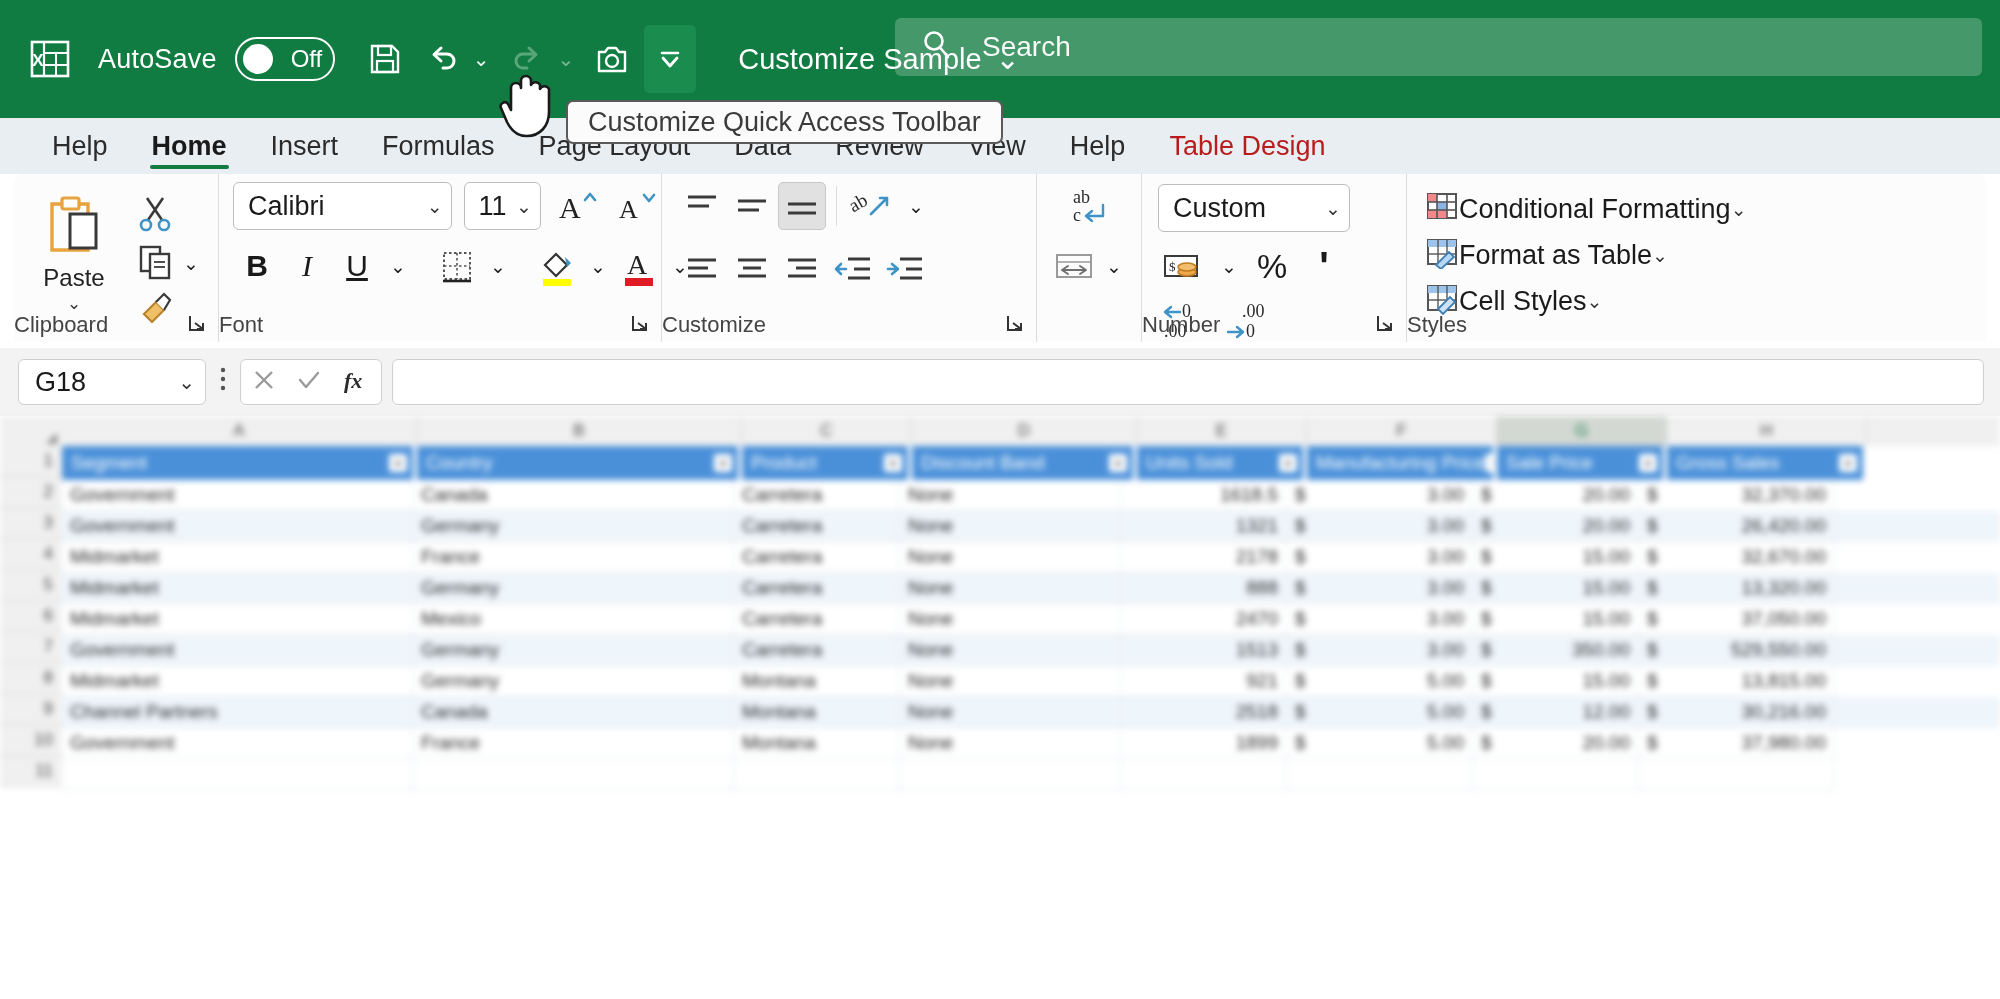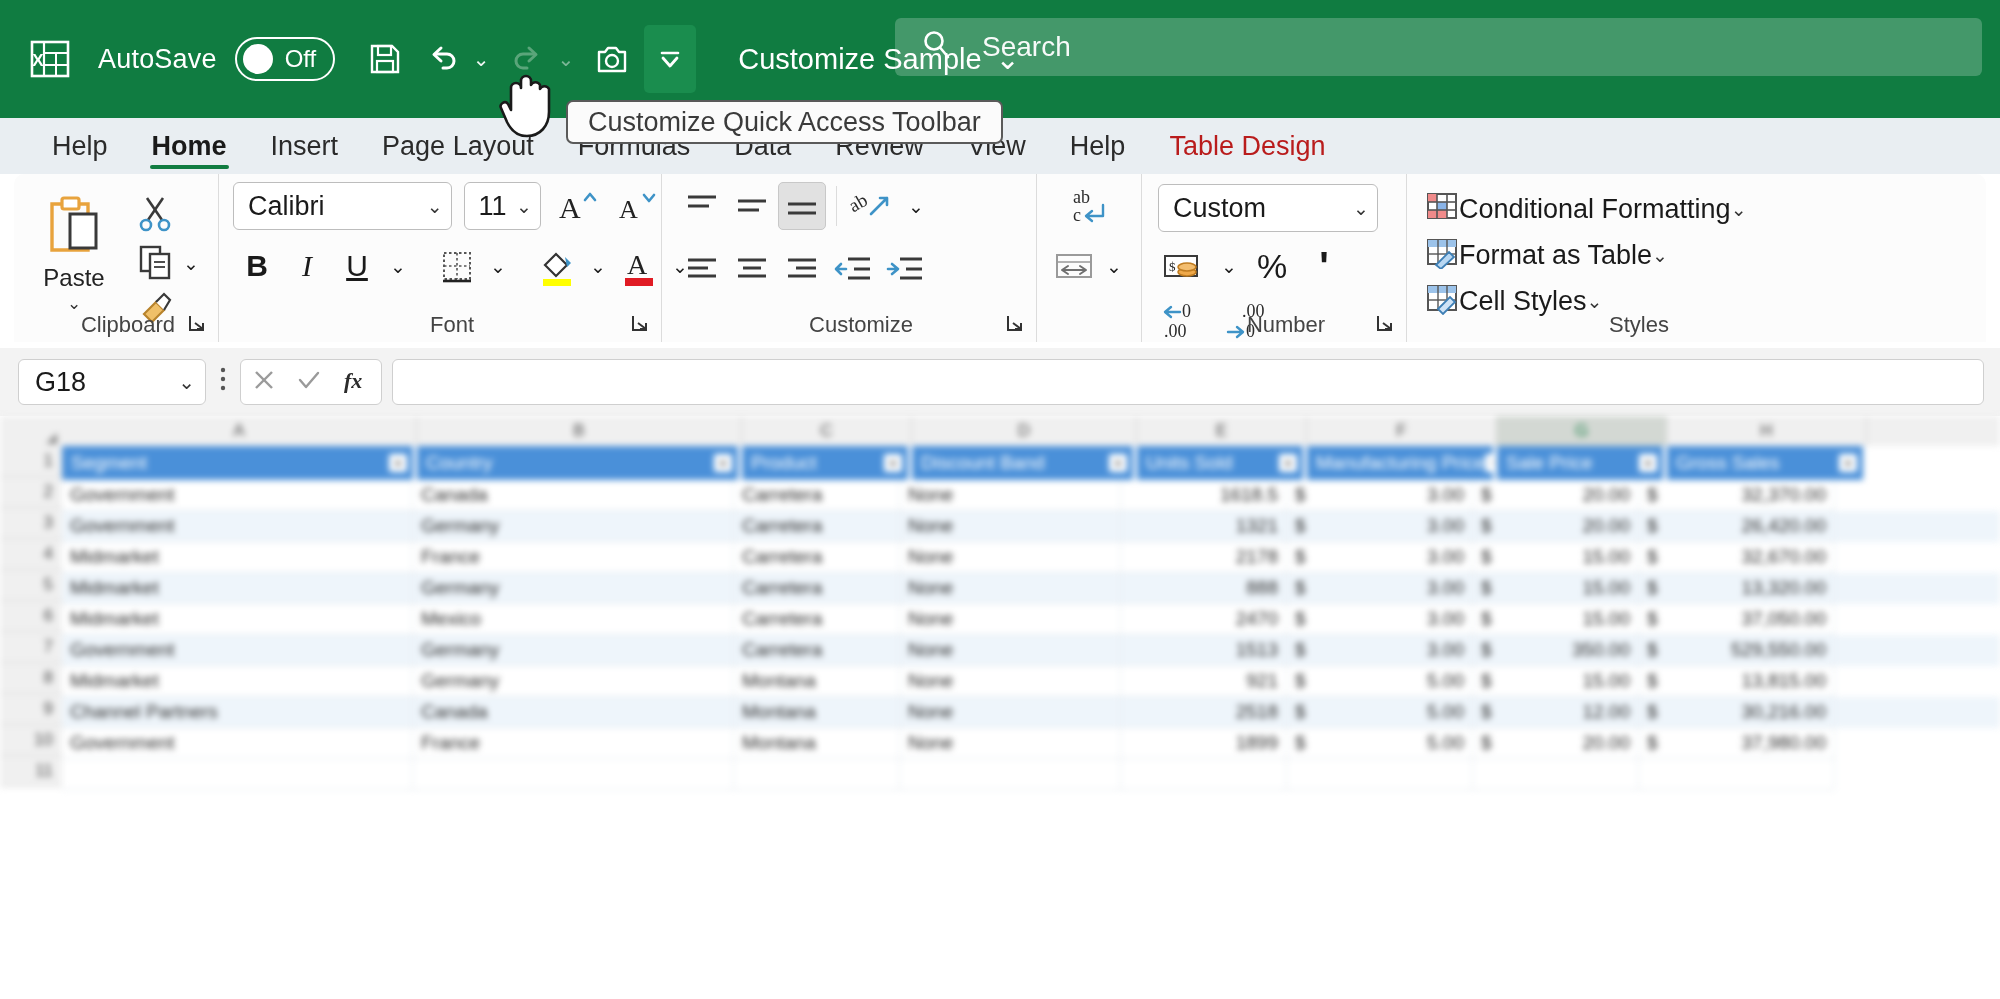"Off" .toggle .state { margin-left: 12px -> 18px }
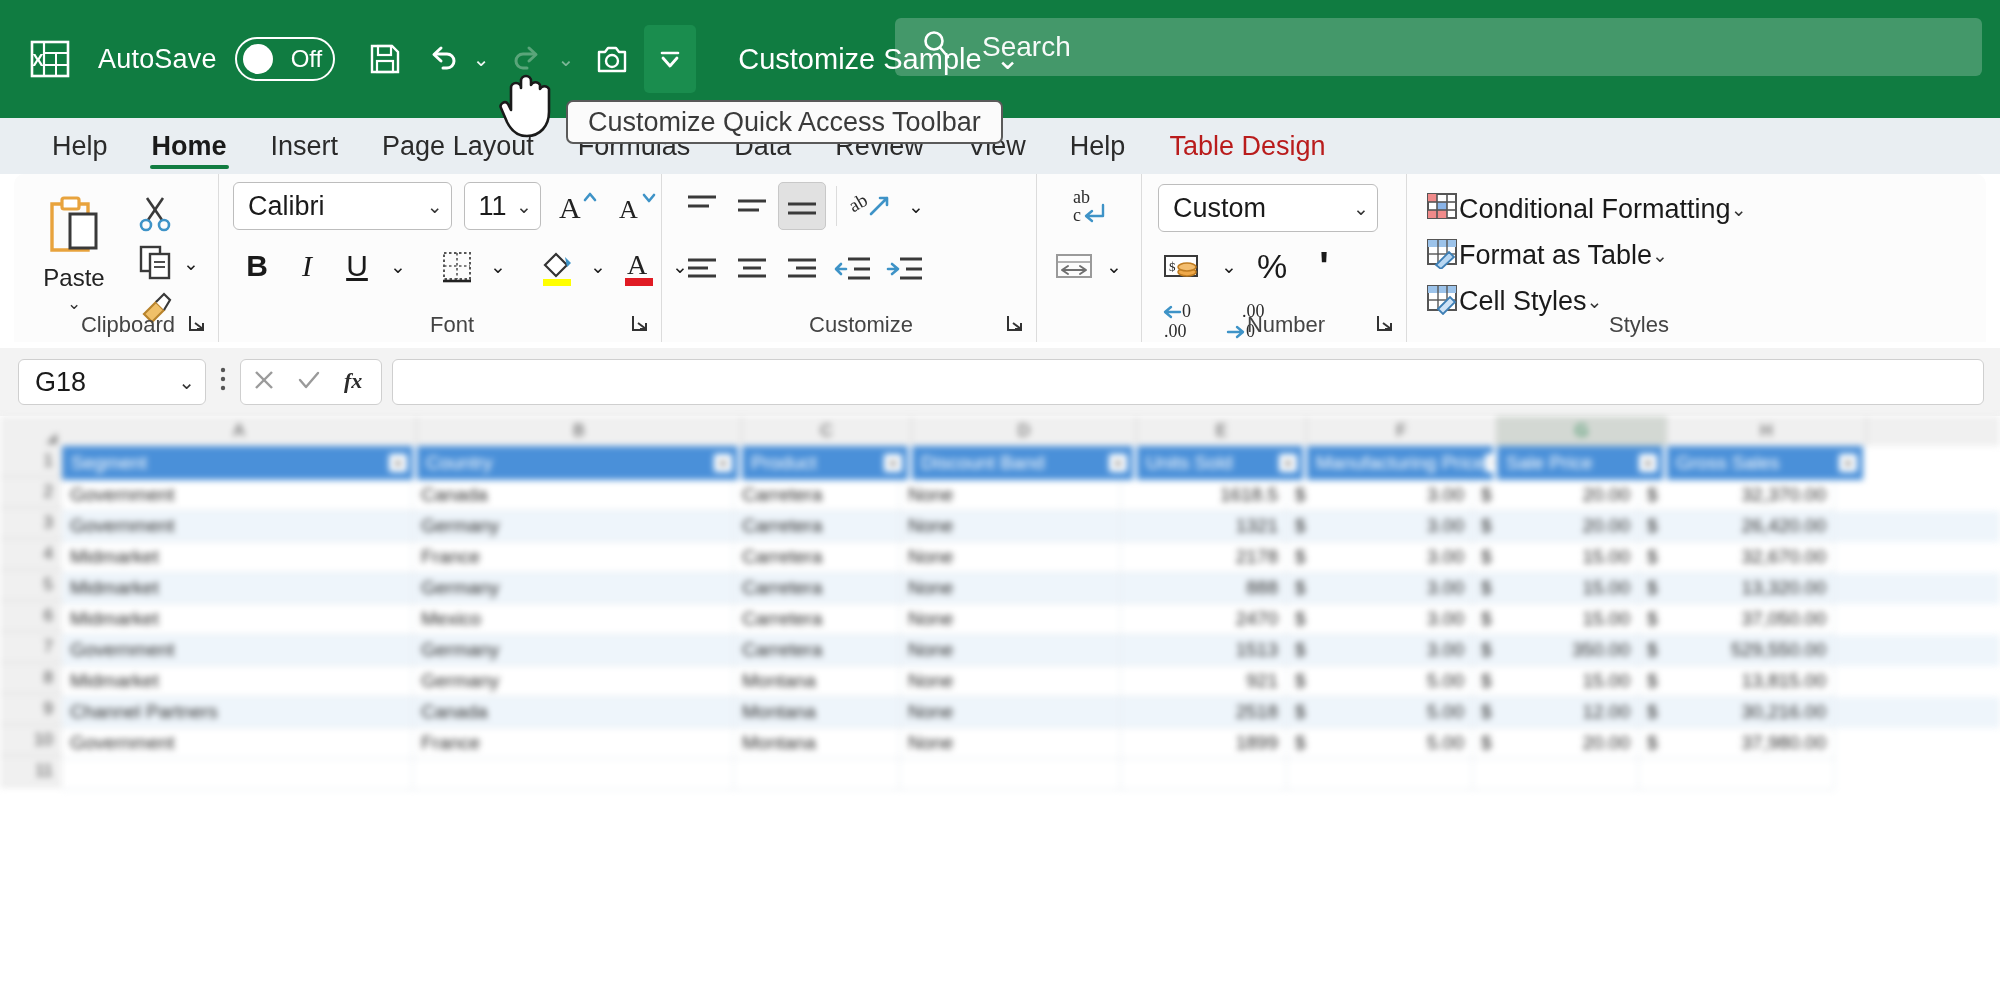"Page Layout" div.tab { order: before "Formulas" -> after "Formulas" }
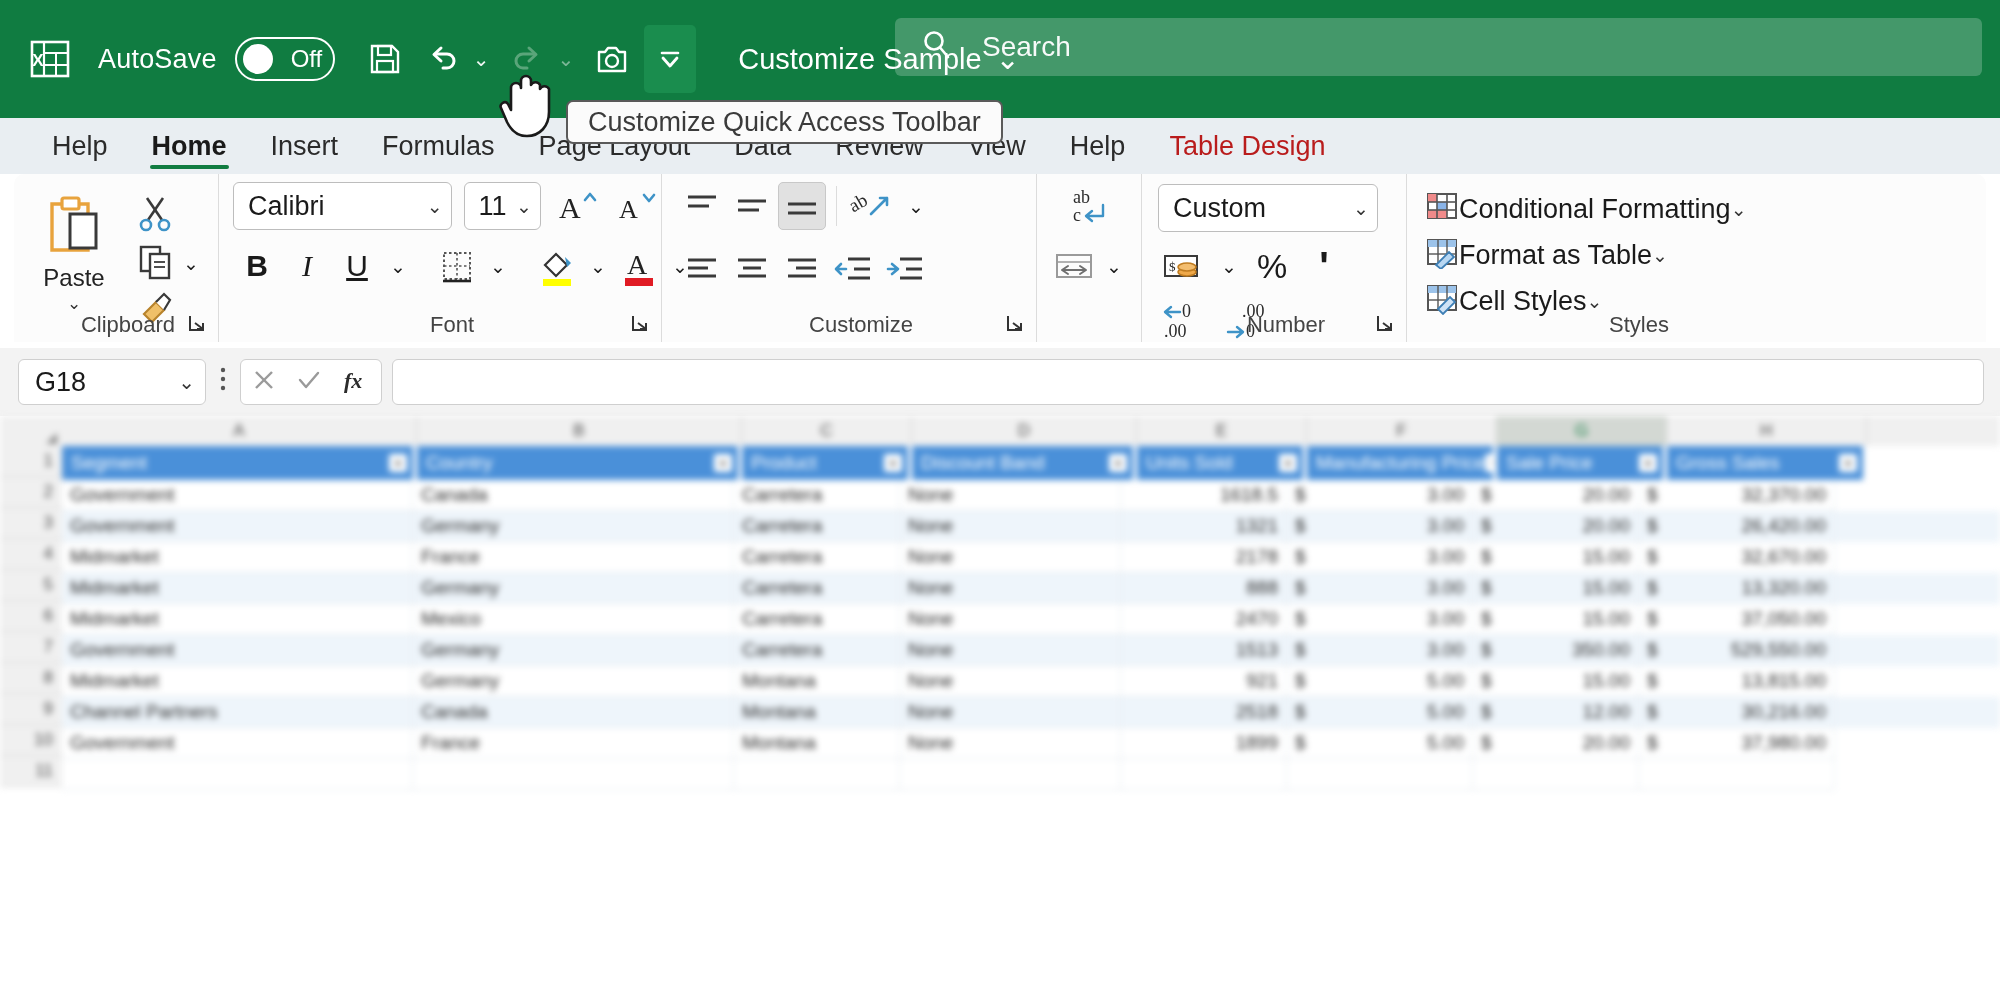"Custom" div.combo { width: 220px -> 192px }
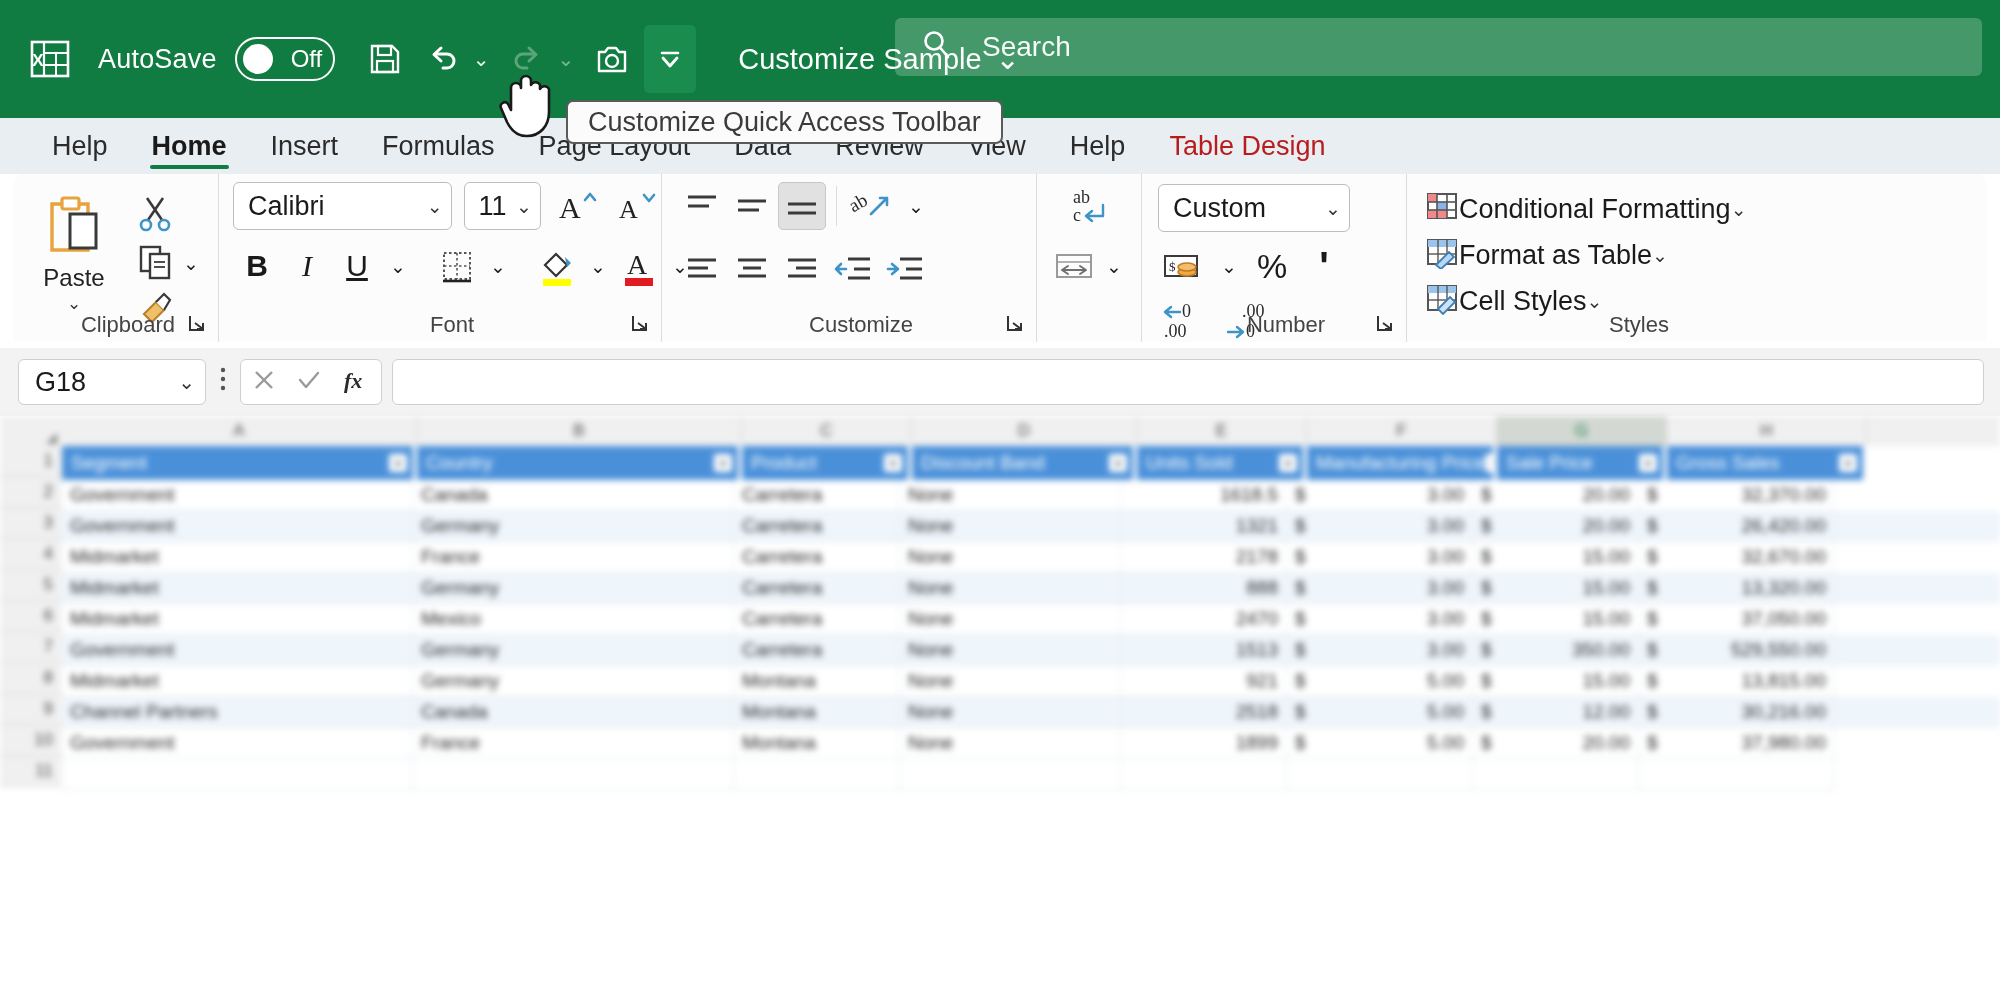"Clipboard" .rgroup .glabel { left: 12px -> 0; text-align: center -> none }
